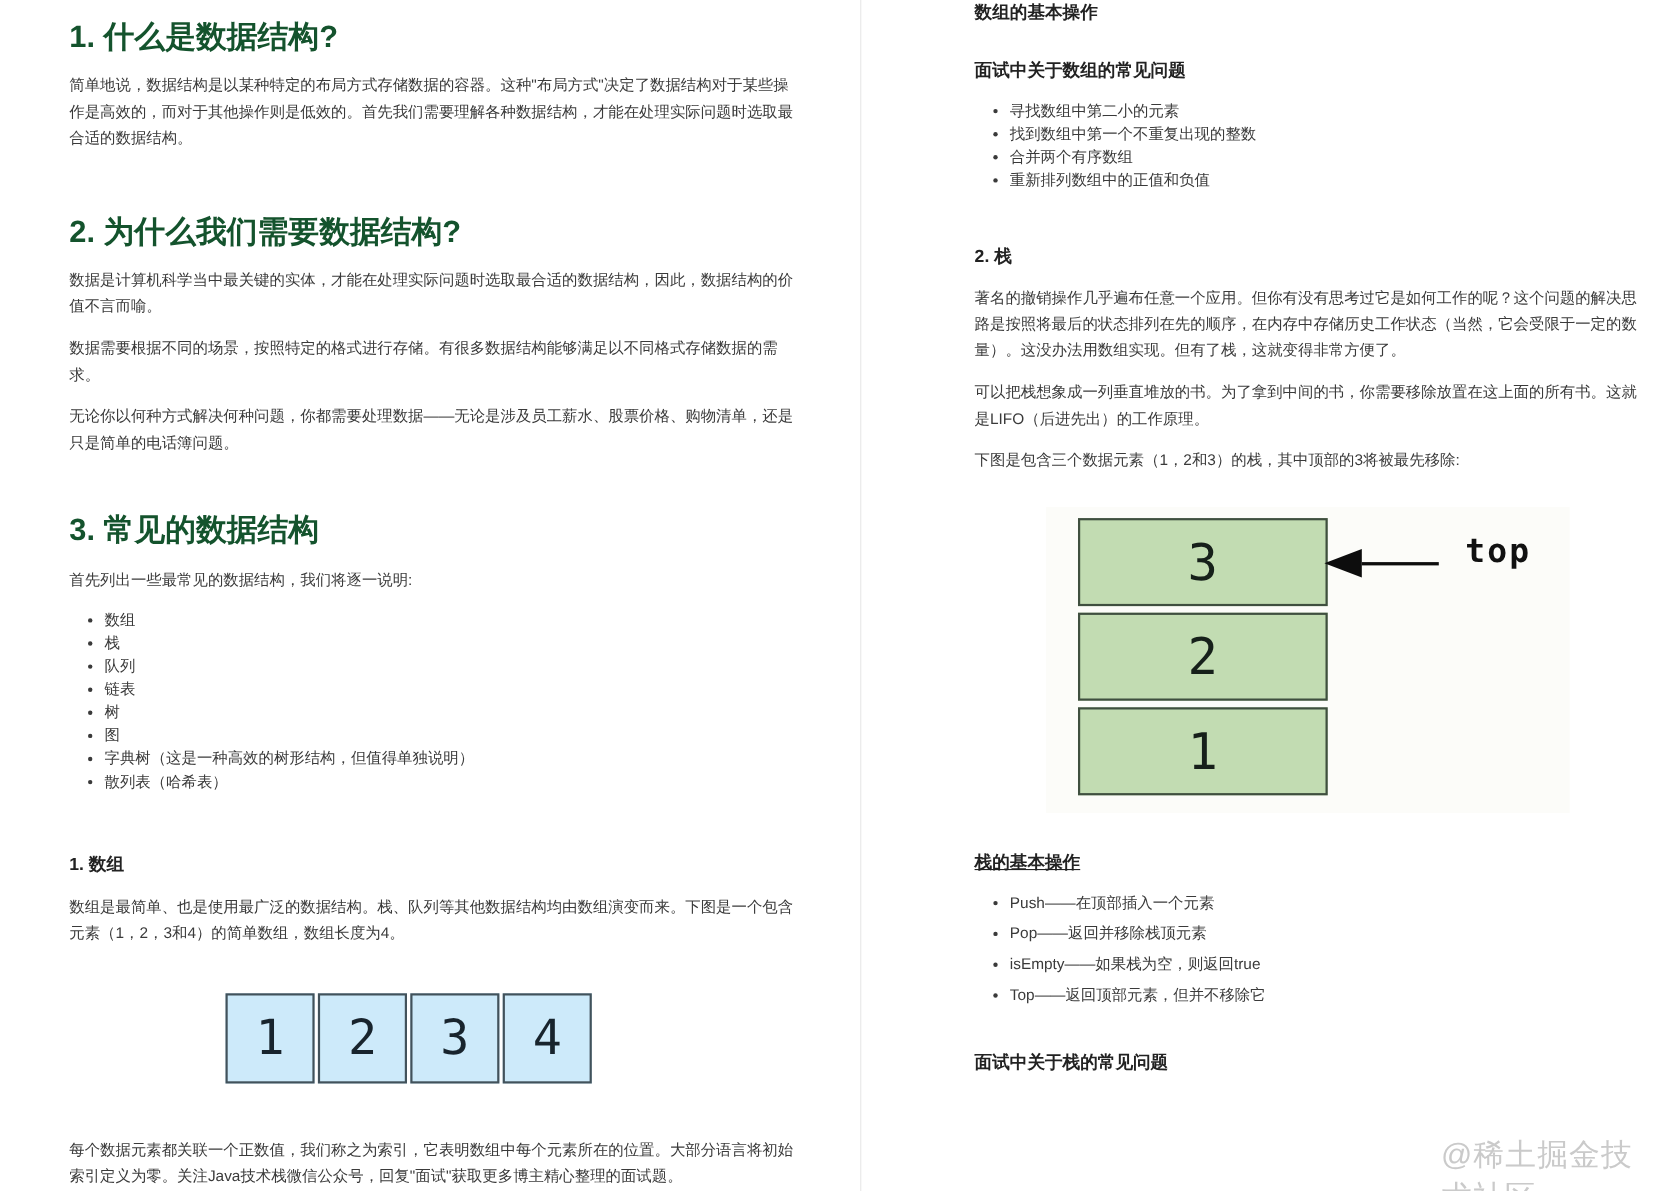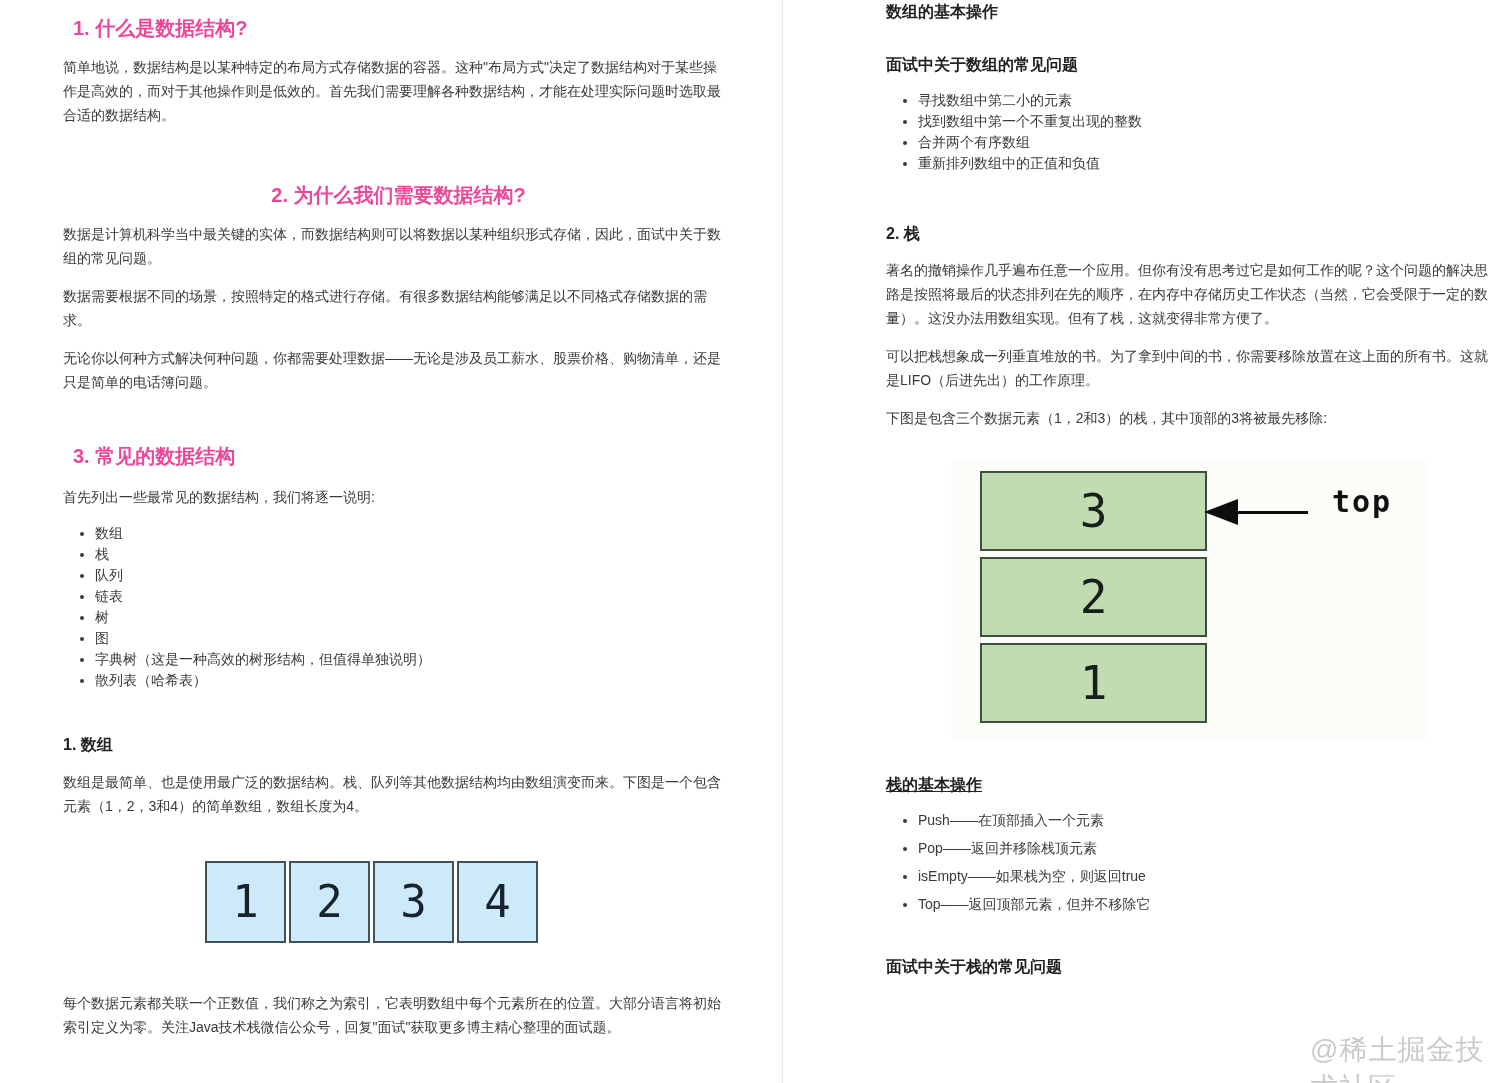"1. 什么是数据结构?" .h-big { color: #ec4899 -> #14532d; font-size: 20px -> 28px; margin-left: 10px -> none }
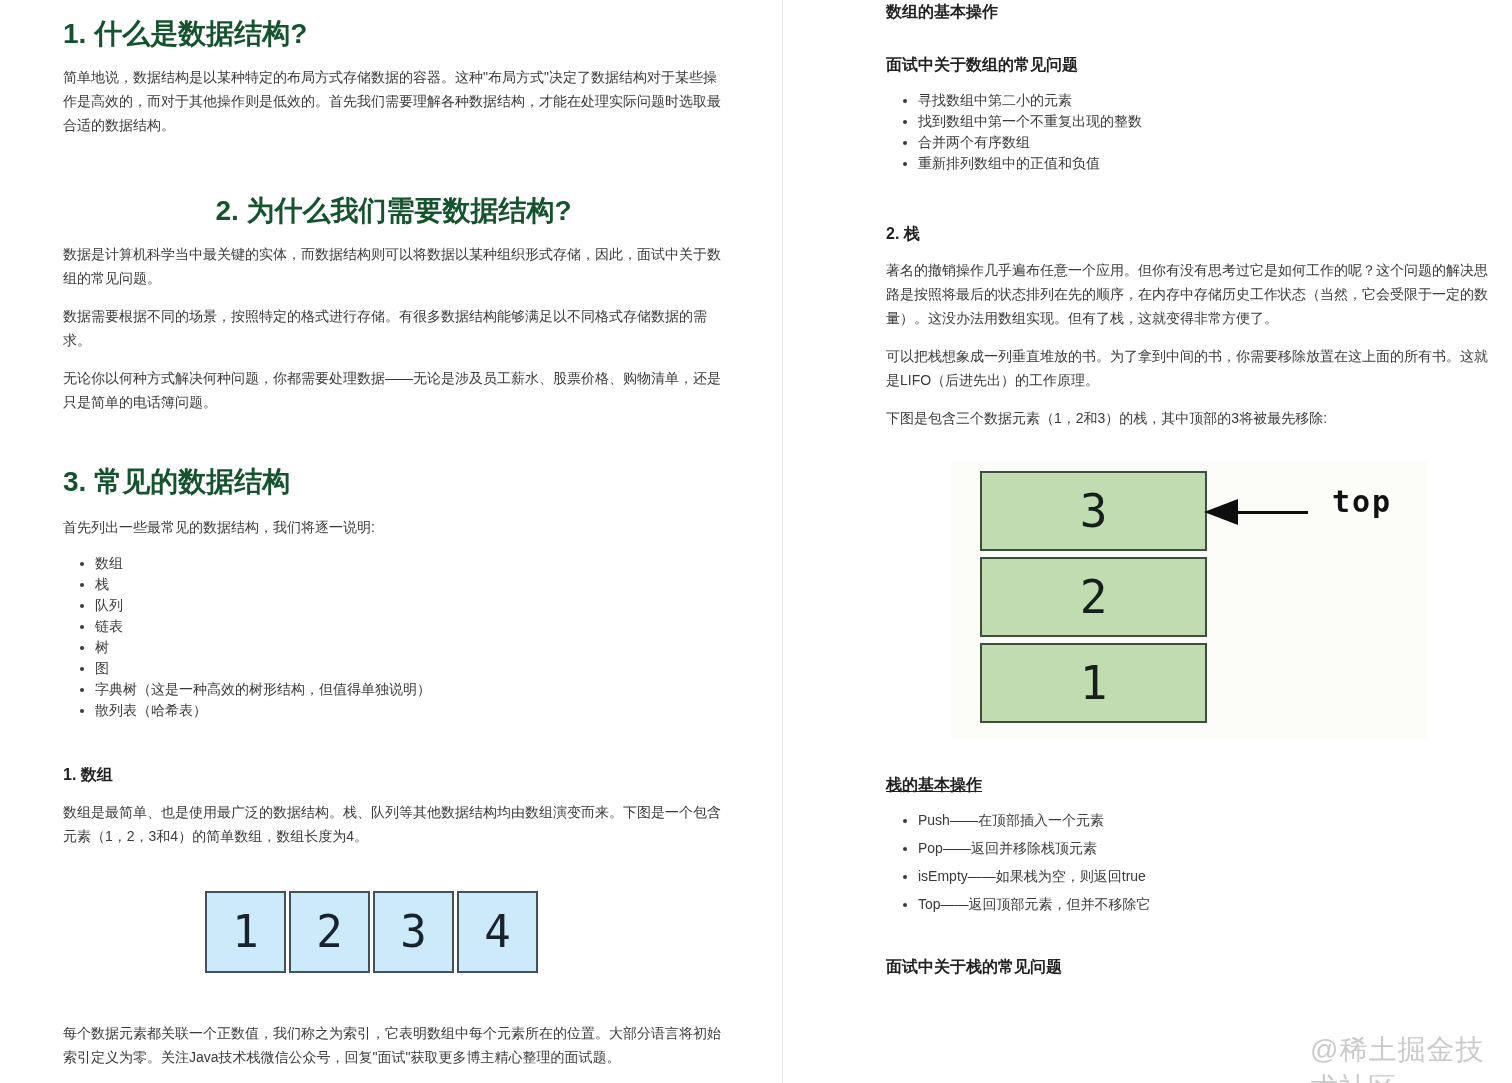"2. 为什么我们需要数据结构?" .mt56 { text-align: center -> none }
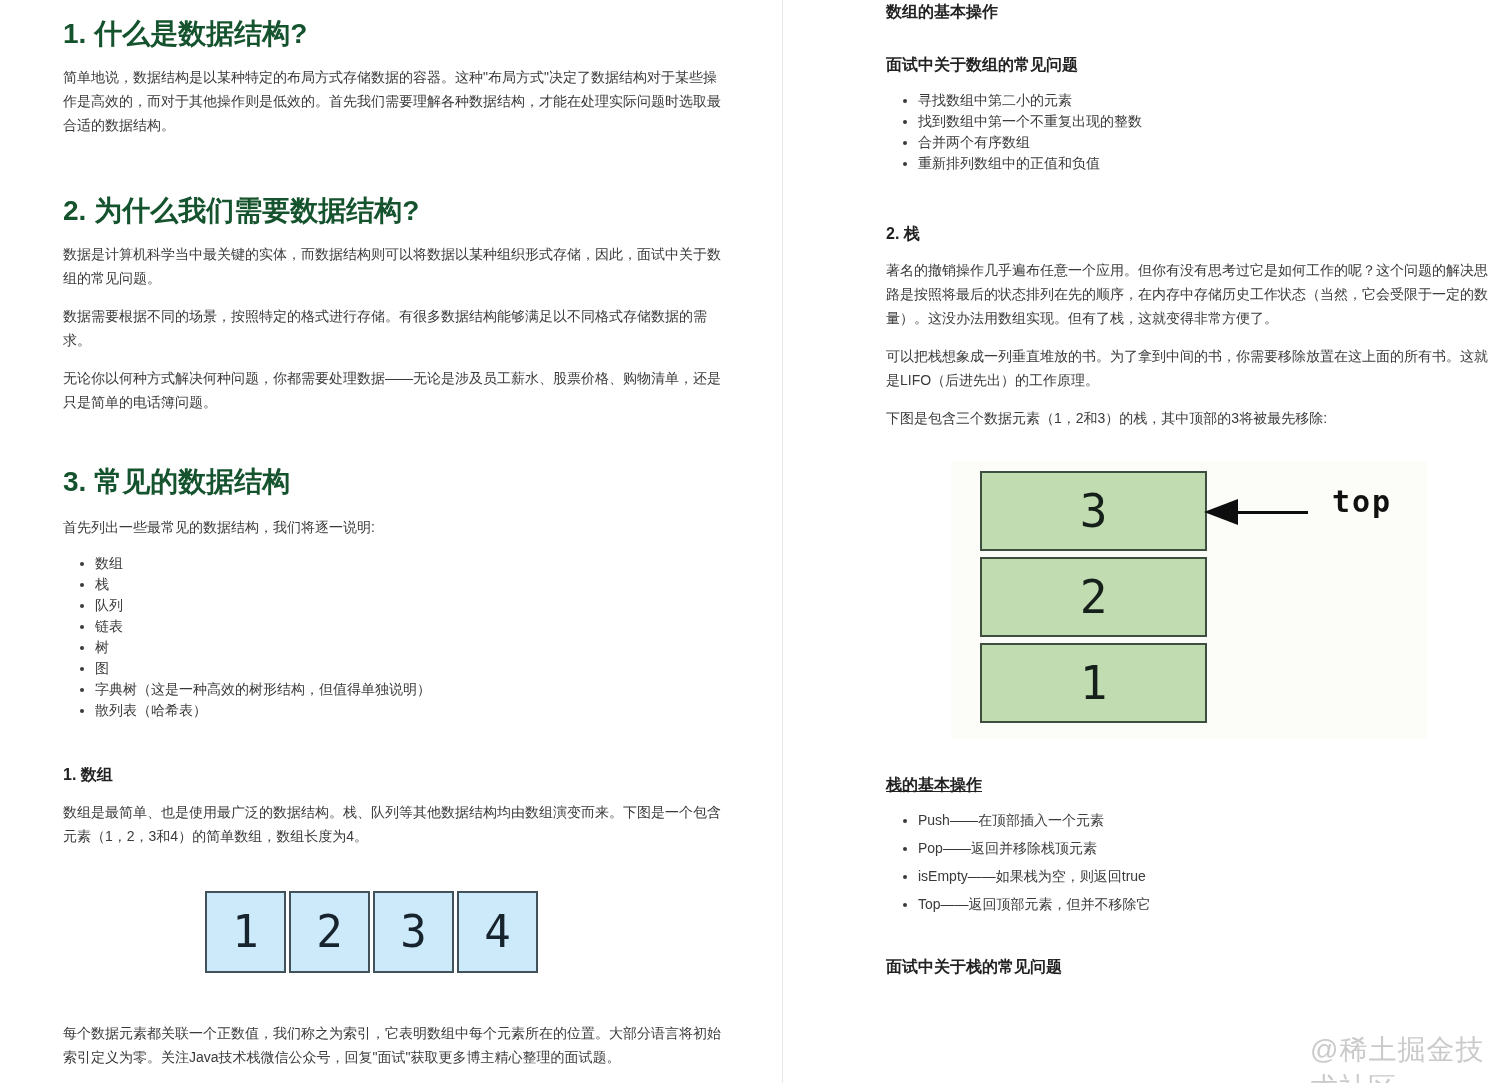"数据是计算机科学当中最关键的实体，而数据结构则可以将数据以某种组织形式存储，因此" p.mt14 { text: 而数据结构则可以将数据以某种组织形式存储，因此，面试中关于数组的常见问题 -> 才能在处理实际问题时选取最合适的数据结构，因此，数据结构的价值不言而喻 }
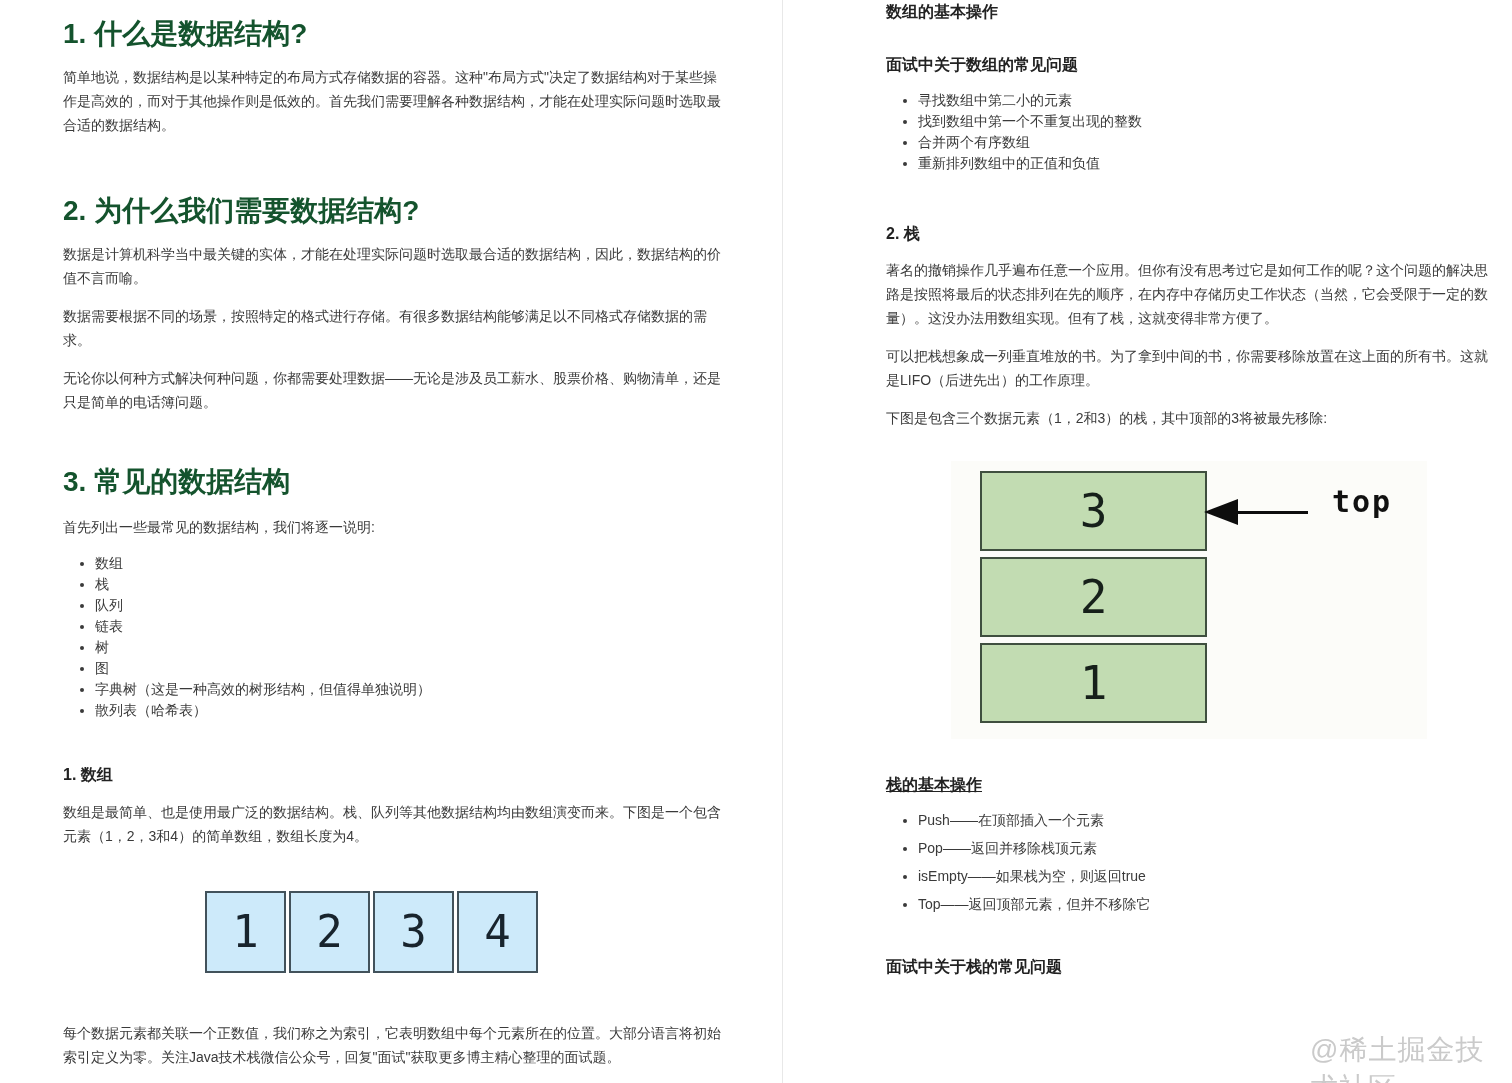"1. 数组" .mt44 { margin-top: 44px -> 56px }
